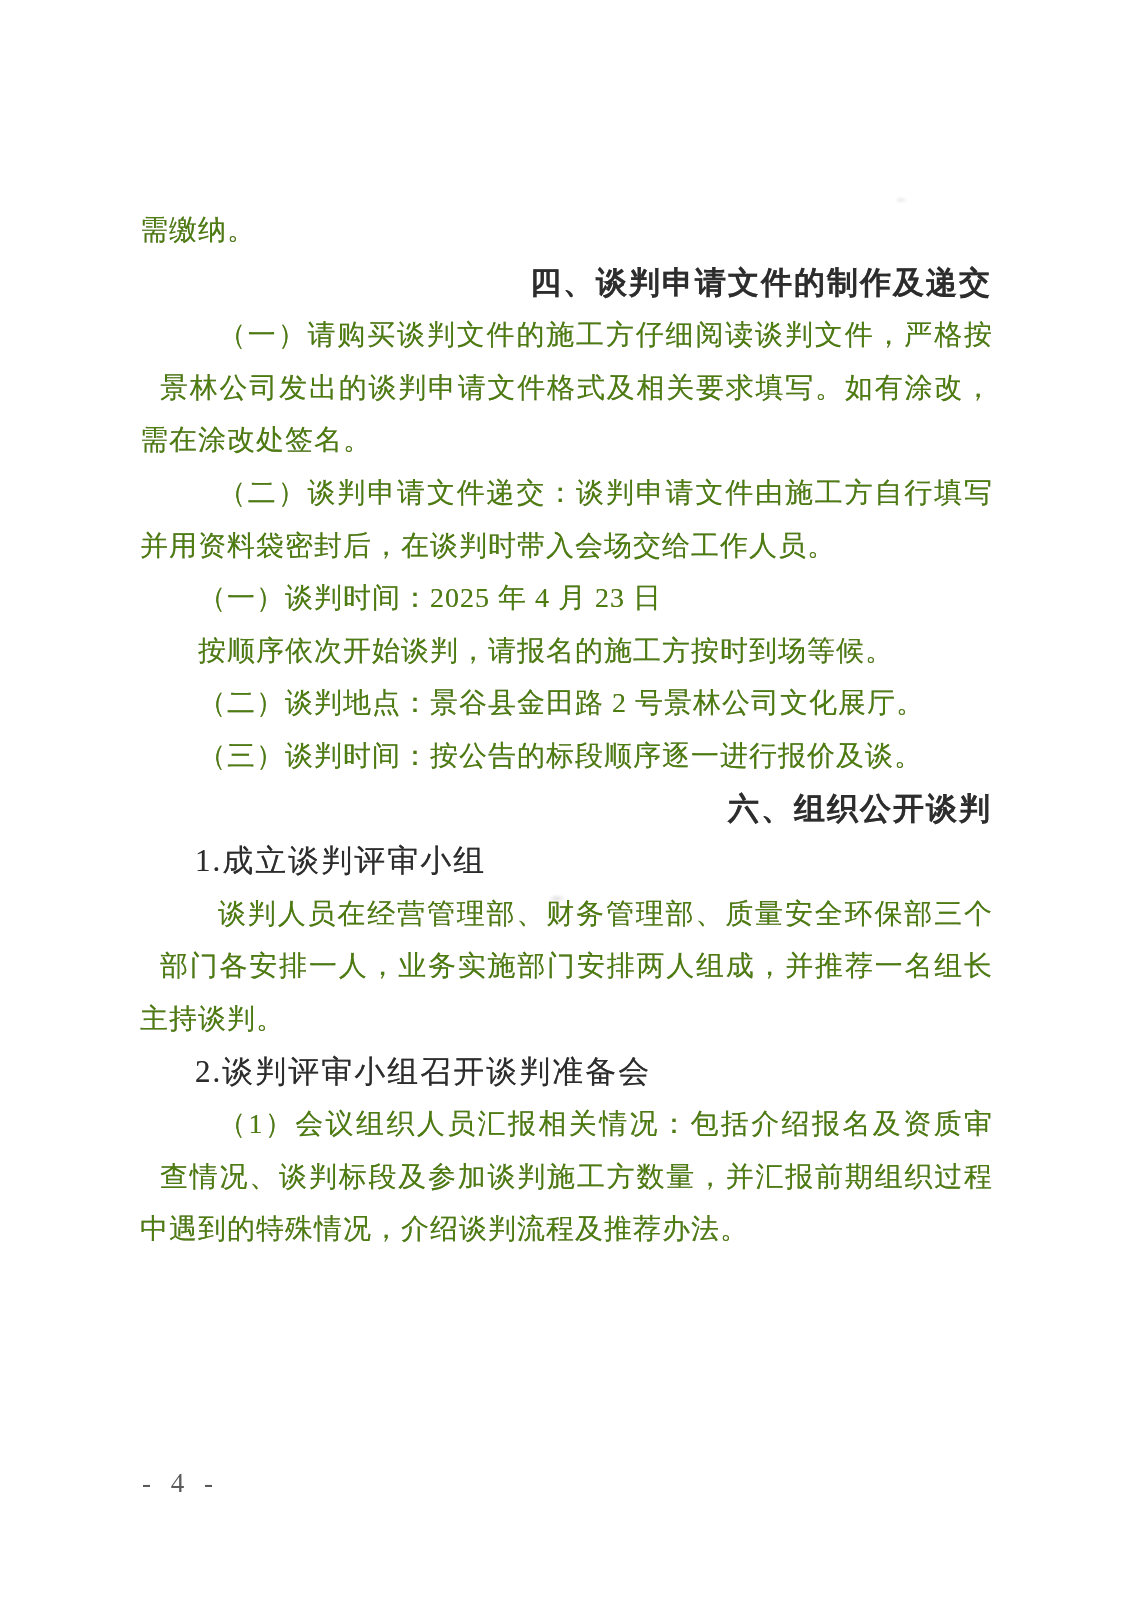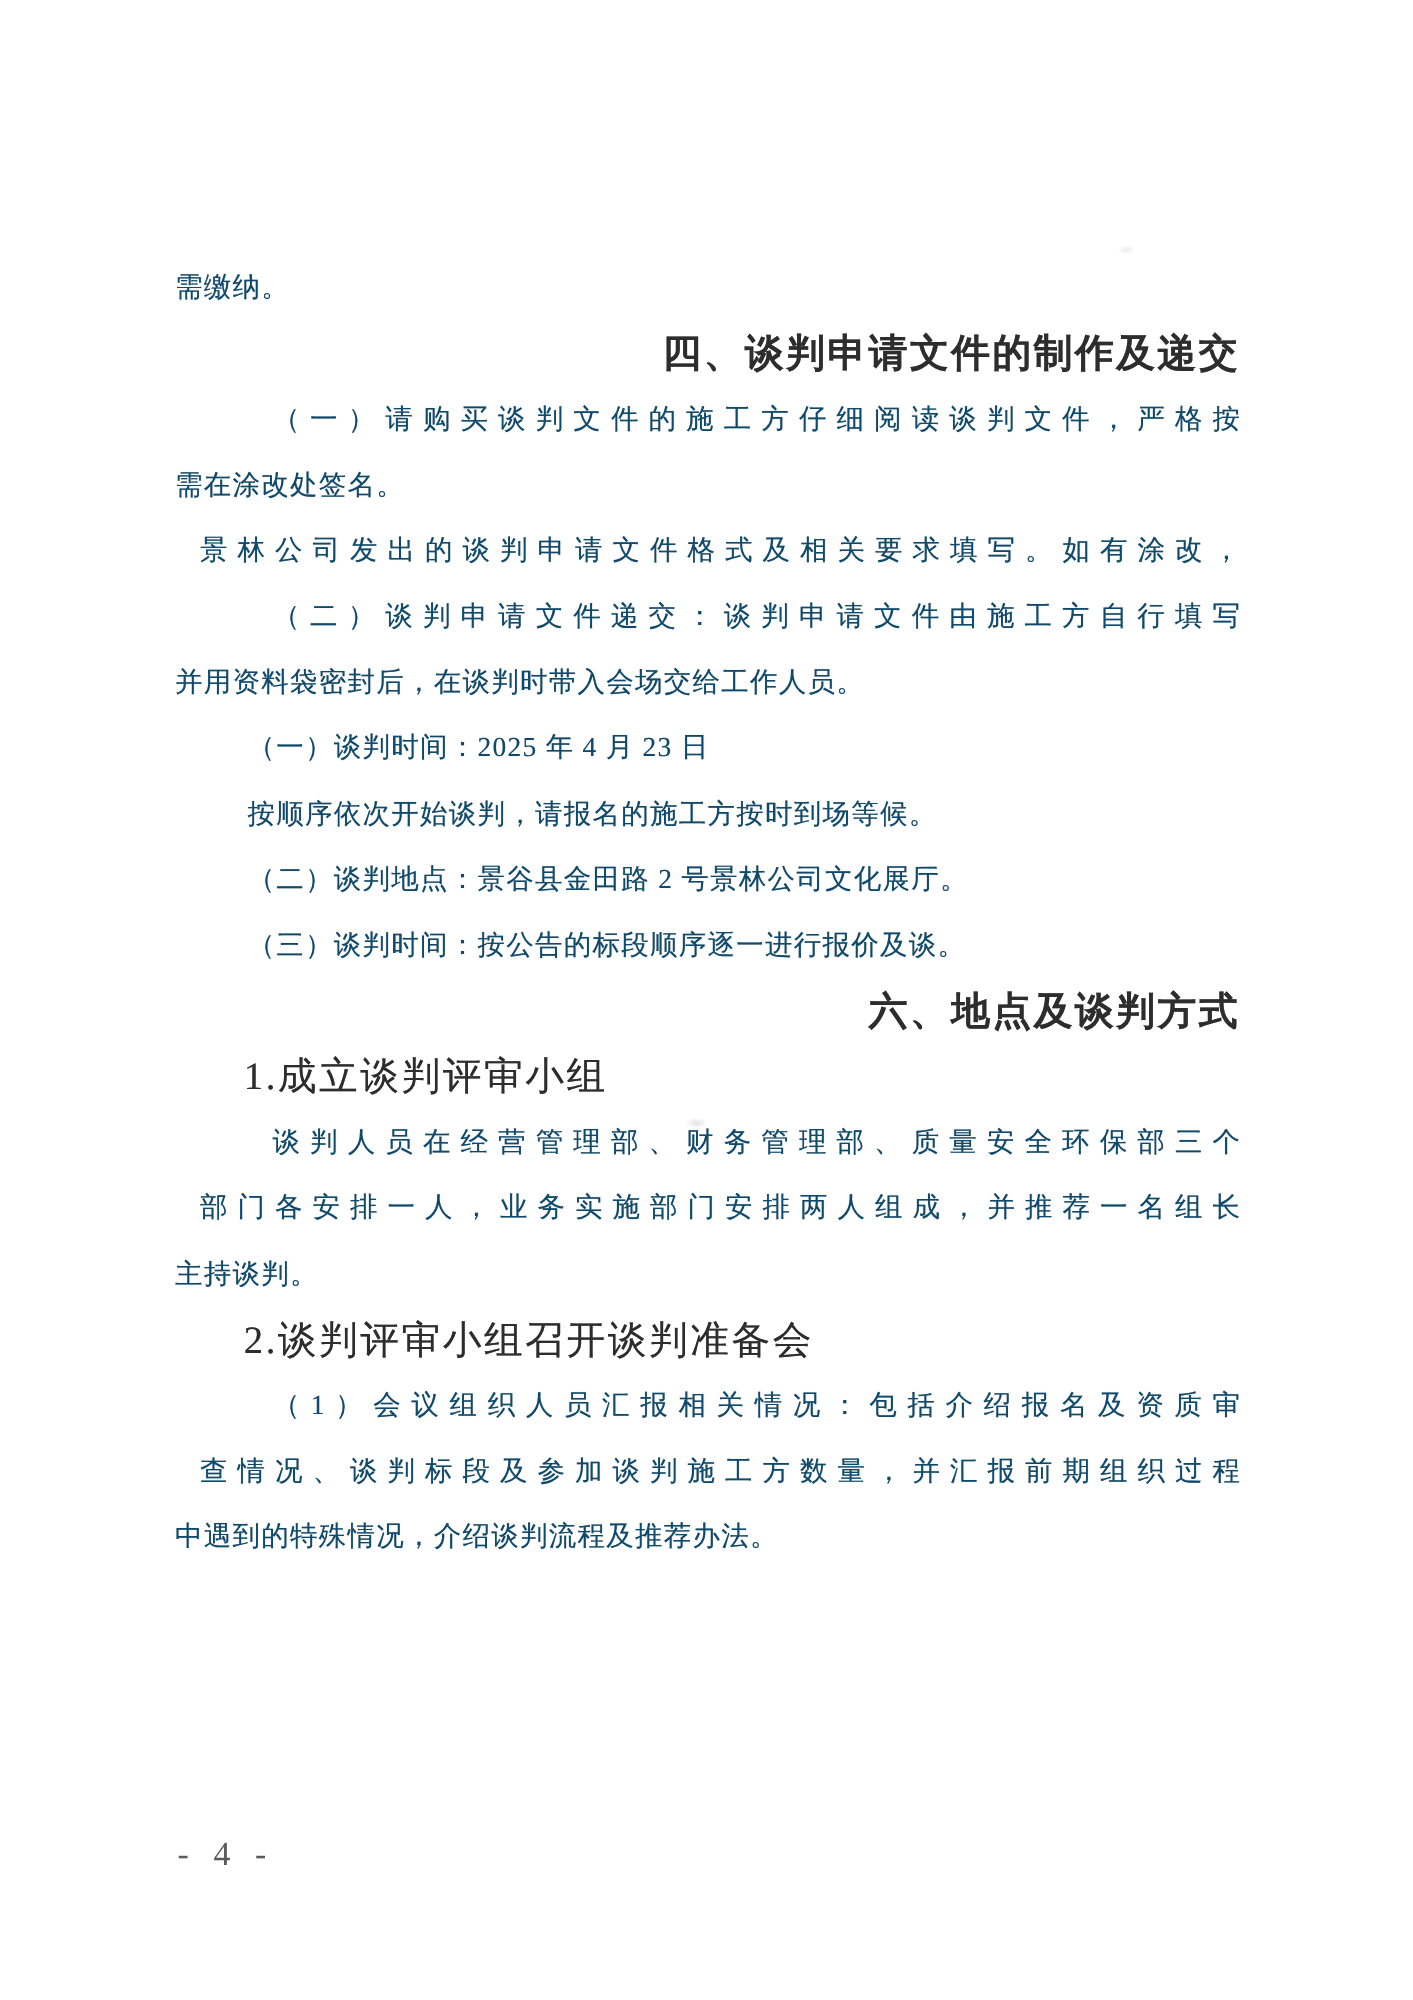"需缴纳。" .line { color: #0c4a6e -> #4d7c0f; font-size: 22px -> 28px }
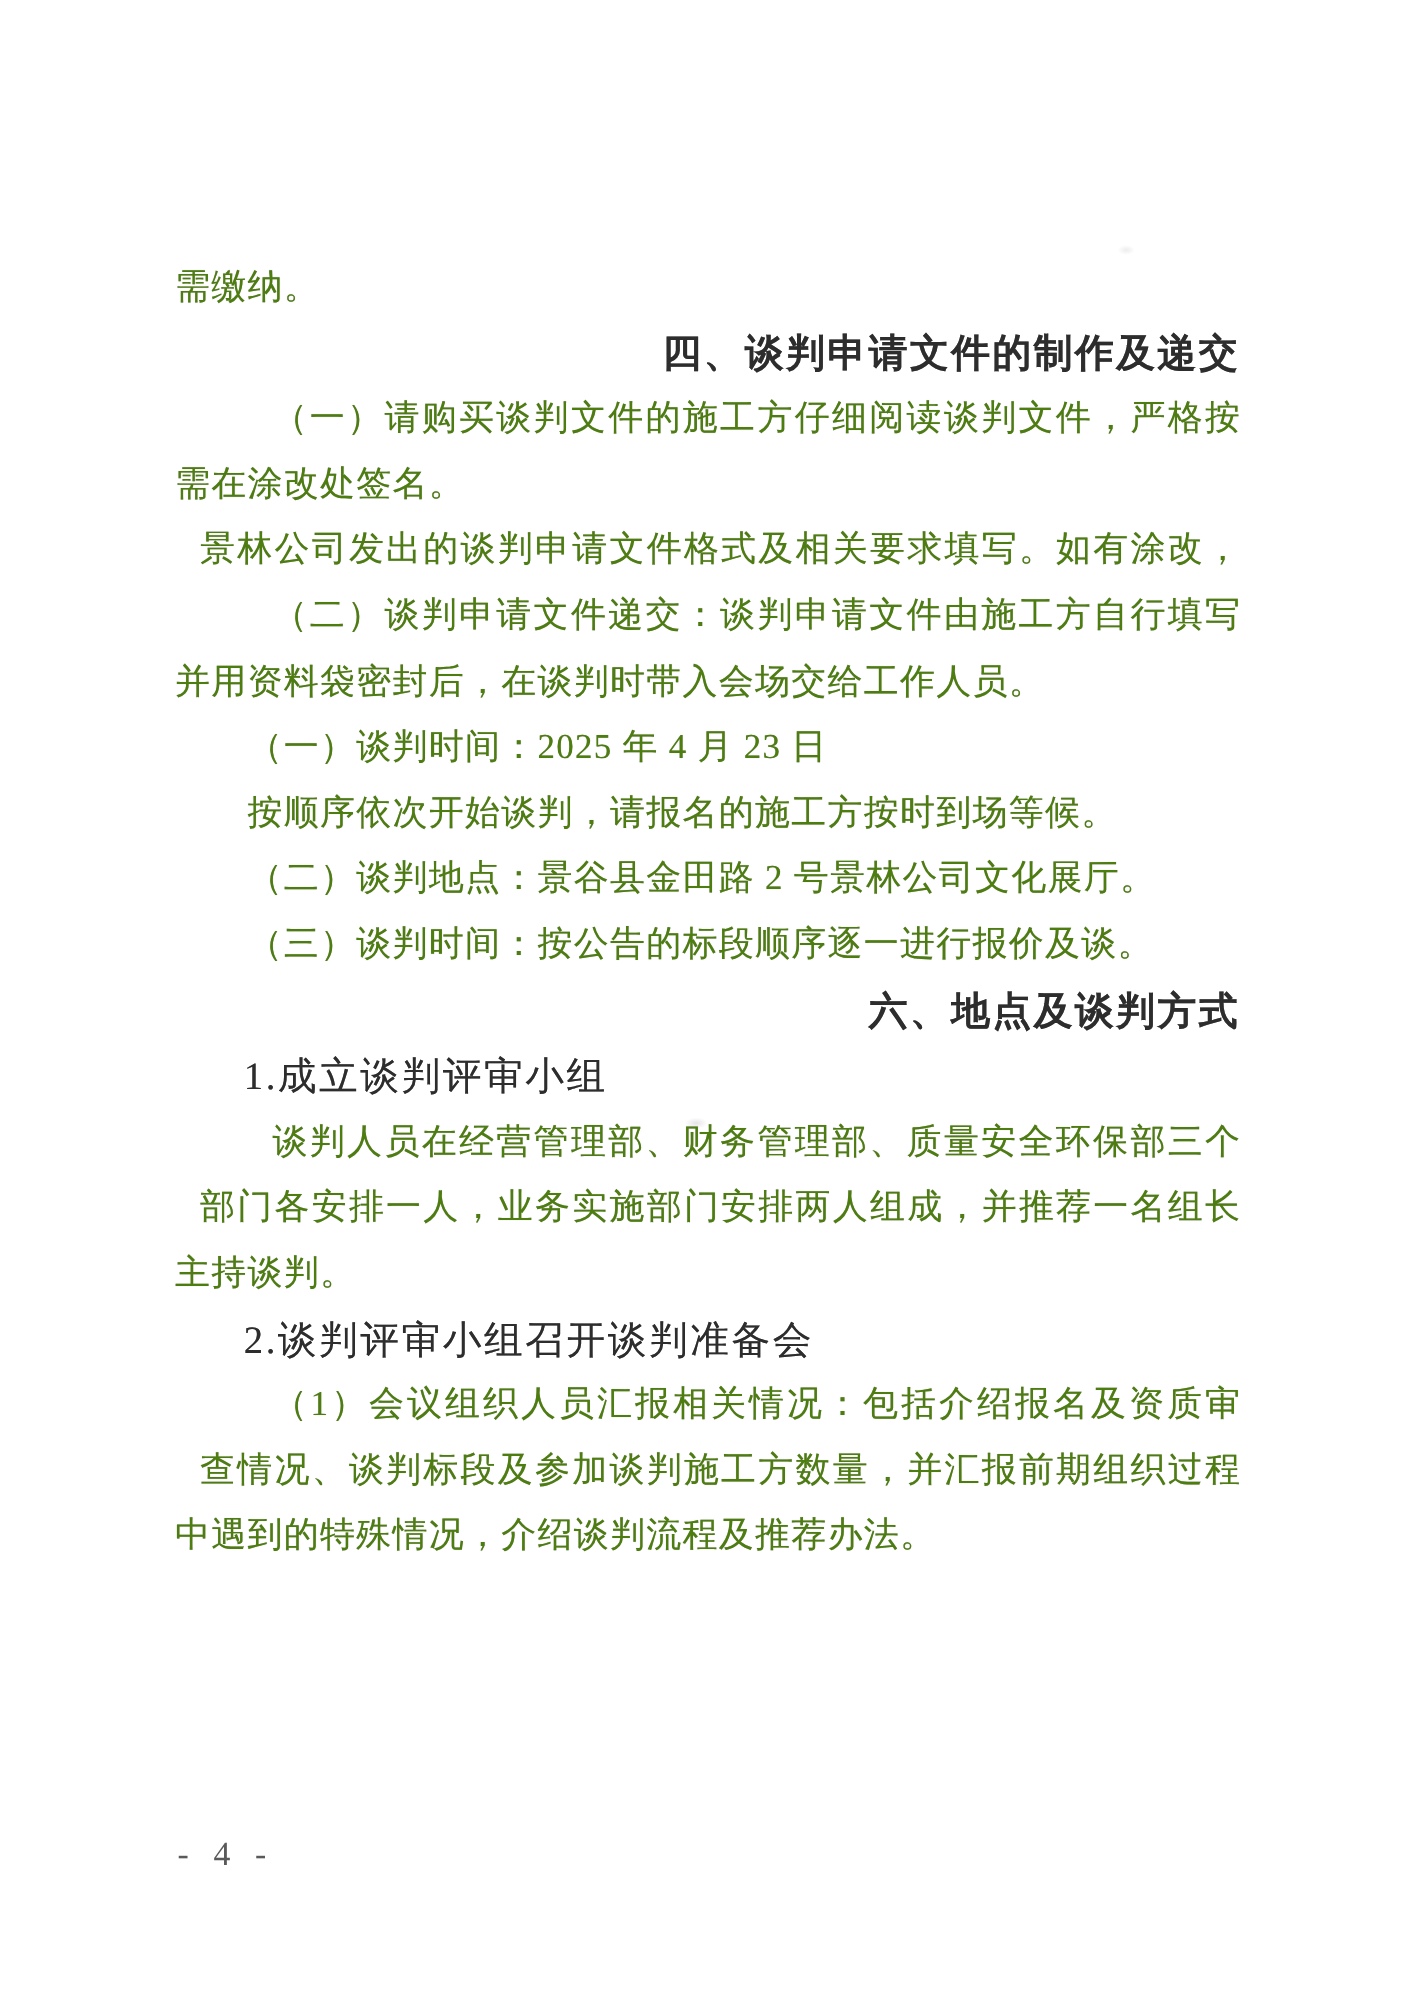"需在涂改处签名。" div.line { order: before "景林公司发出的谈判申请文件格式及相关要求填写。如有涂改，" -> after "景林公司发出的谈判申请文件格式及相关要求填写。如有涂改，" }
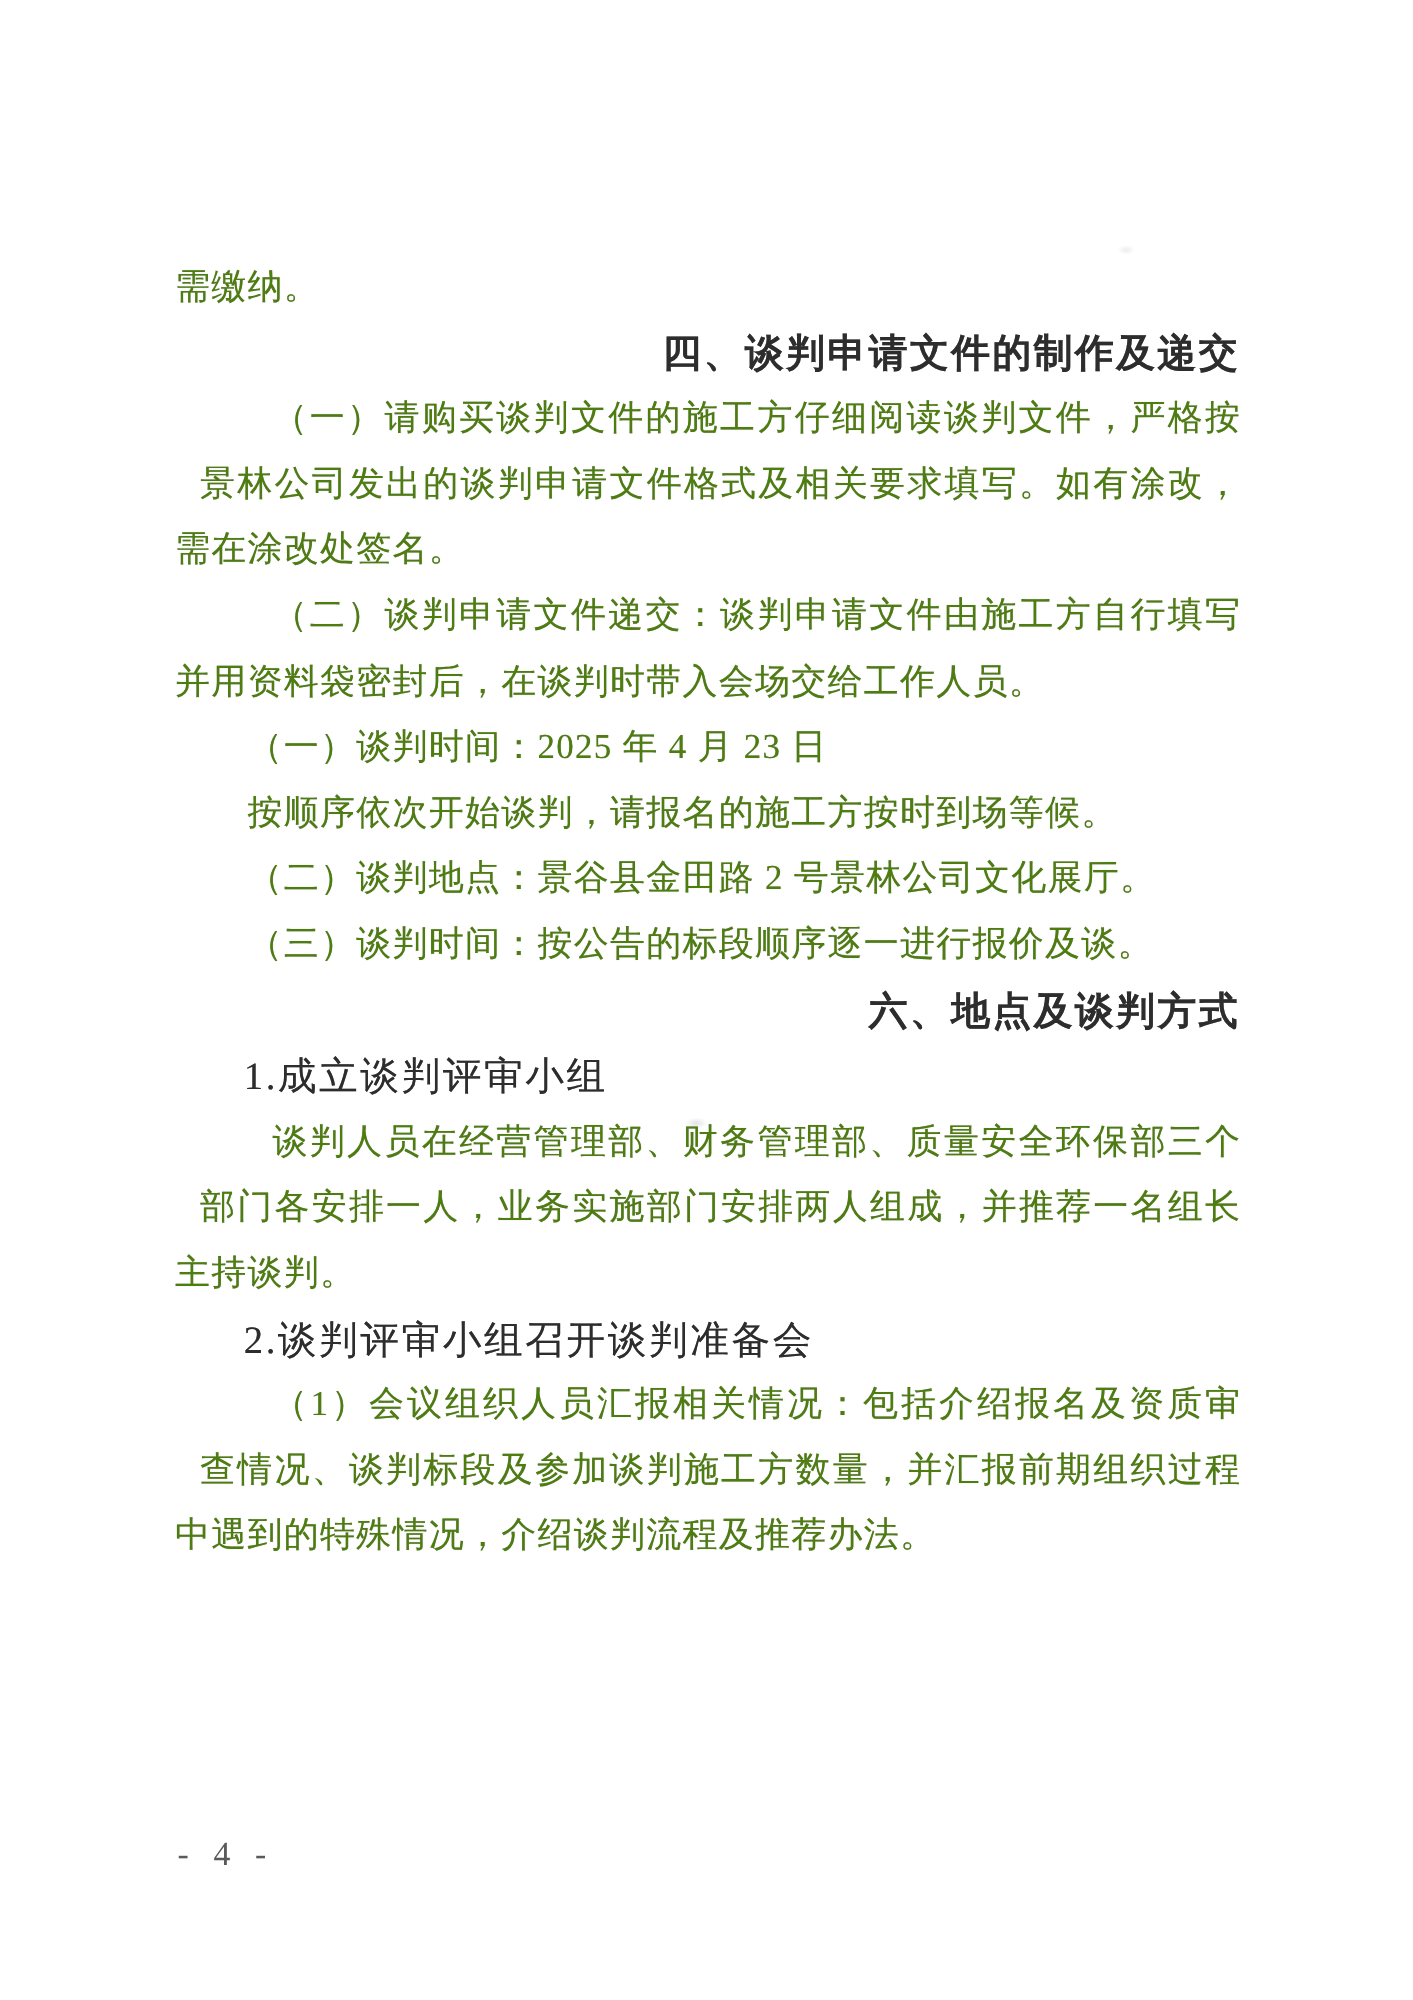"六、地点及谈判方式" div.line { text: 地点及谈判方式 -> 组织公开谈判 }
